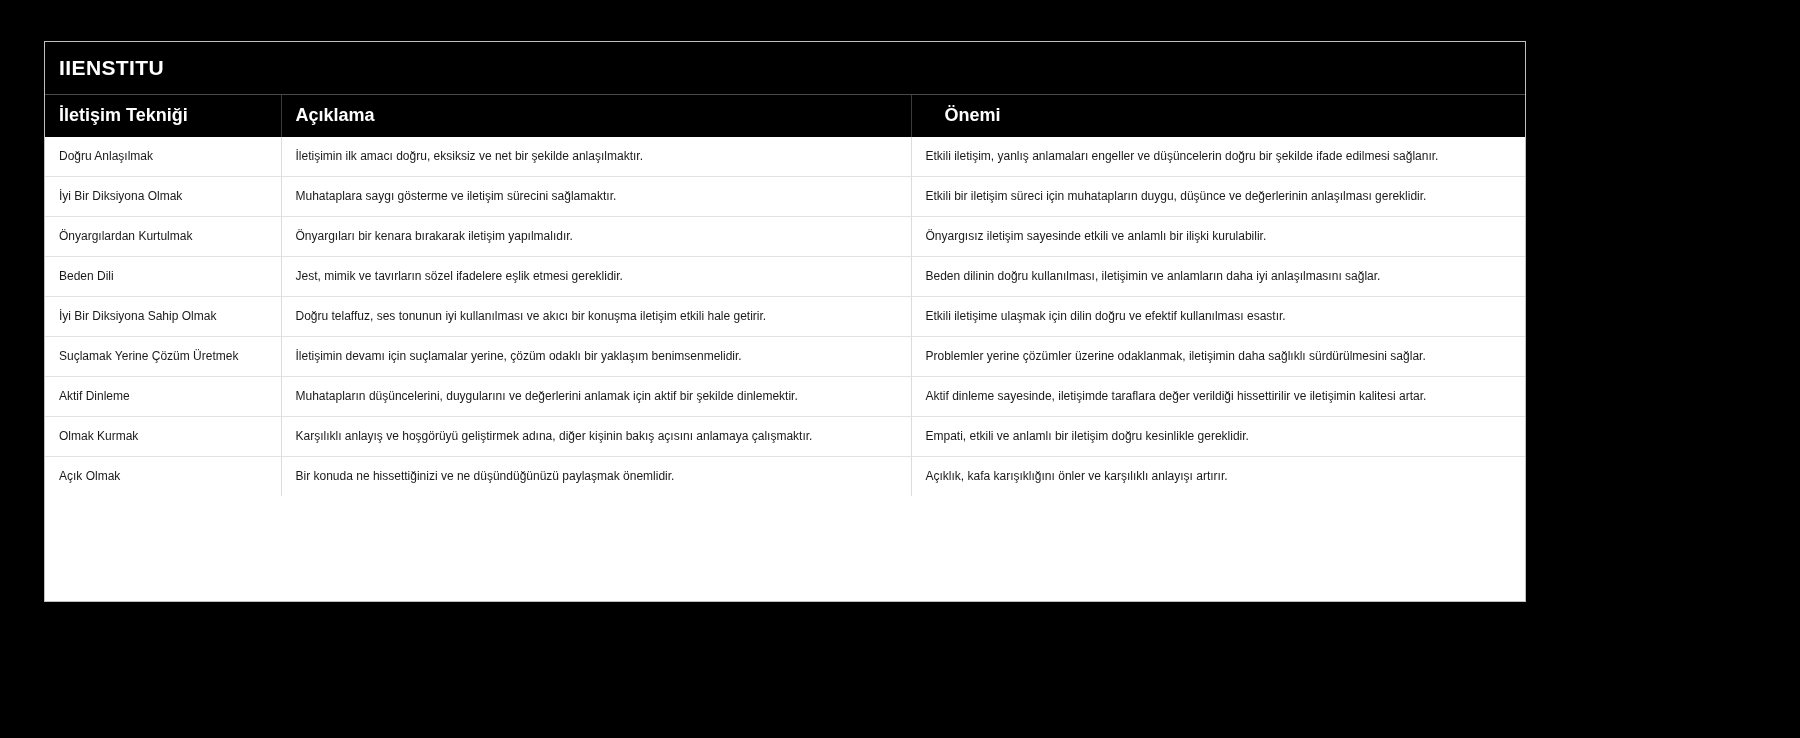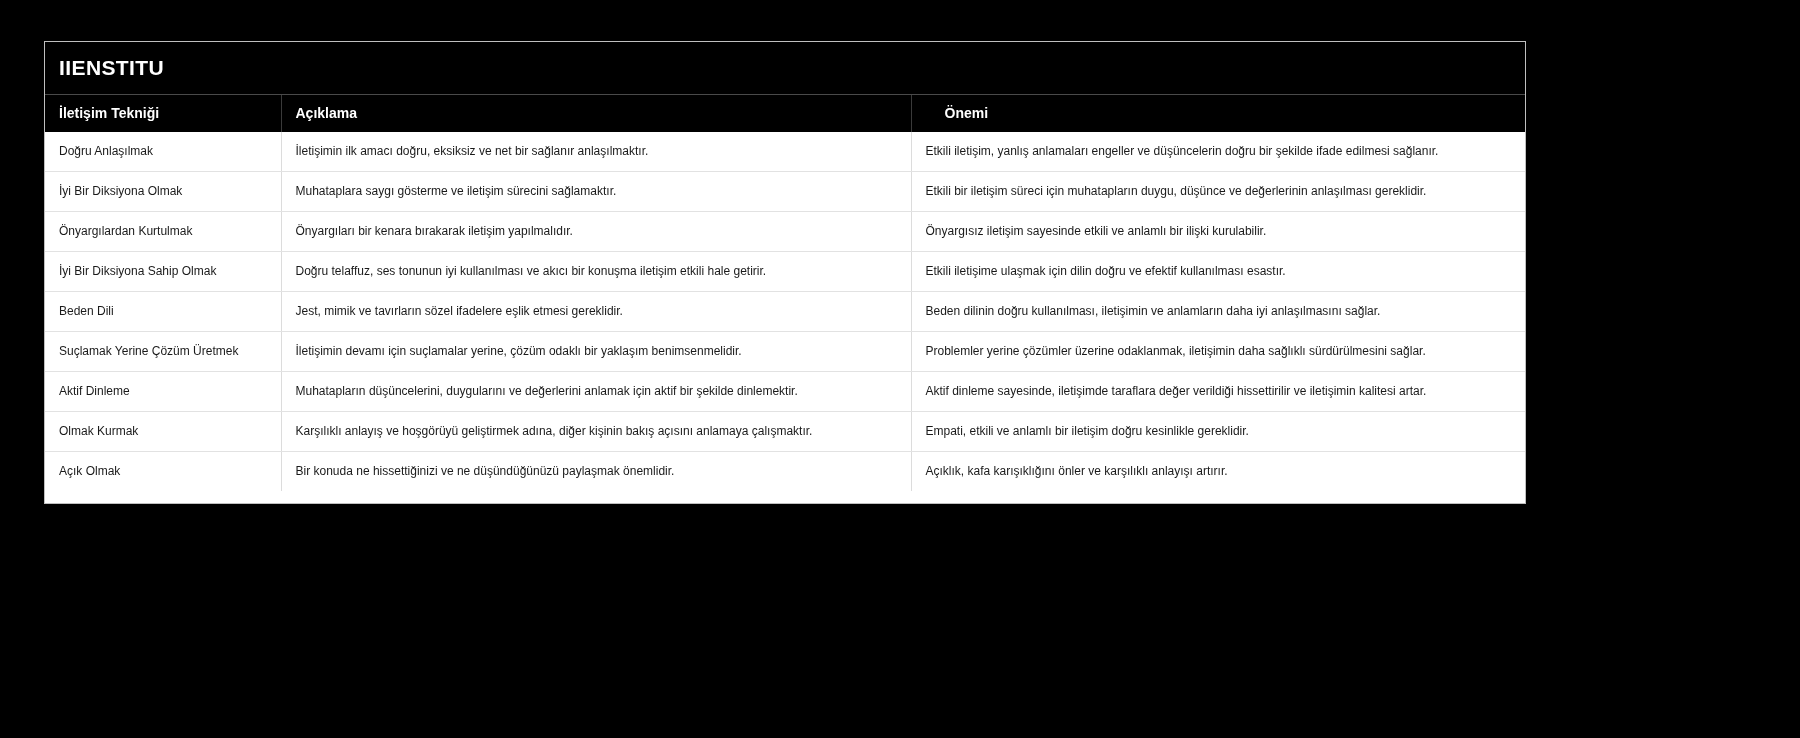"IIENSTITU" .table-frame { height: 463px -> 561px }
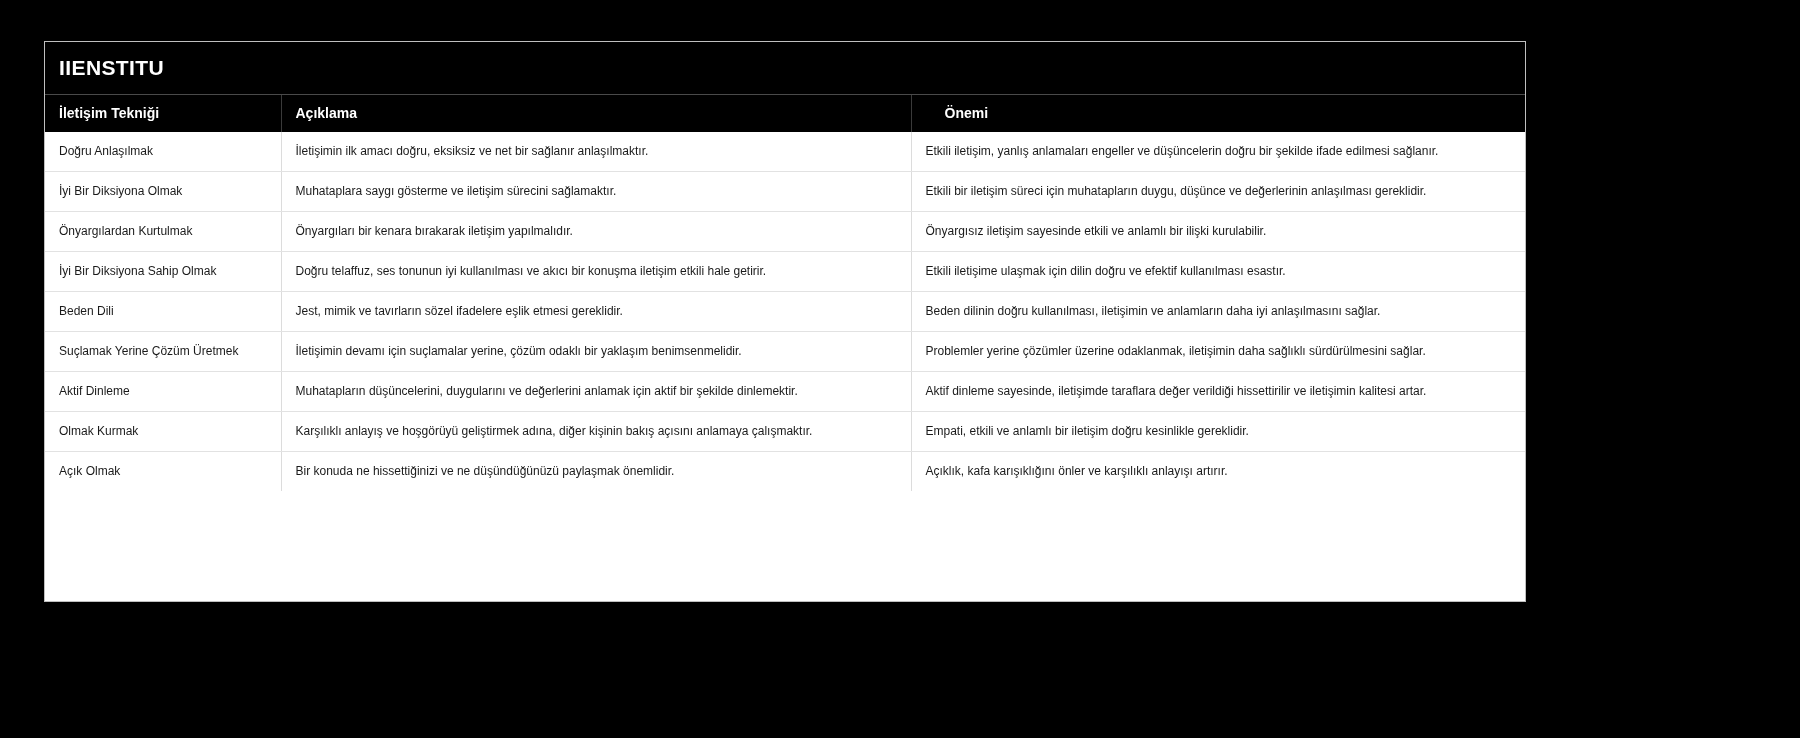"İletişim Tekniği" thead th { font-size: 14px -> 18px }
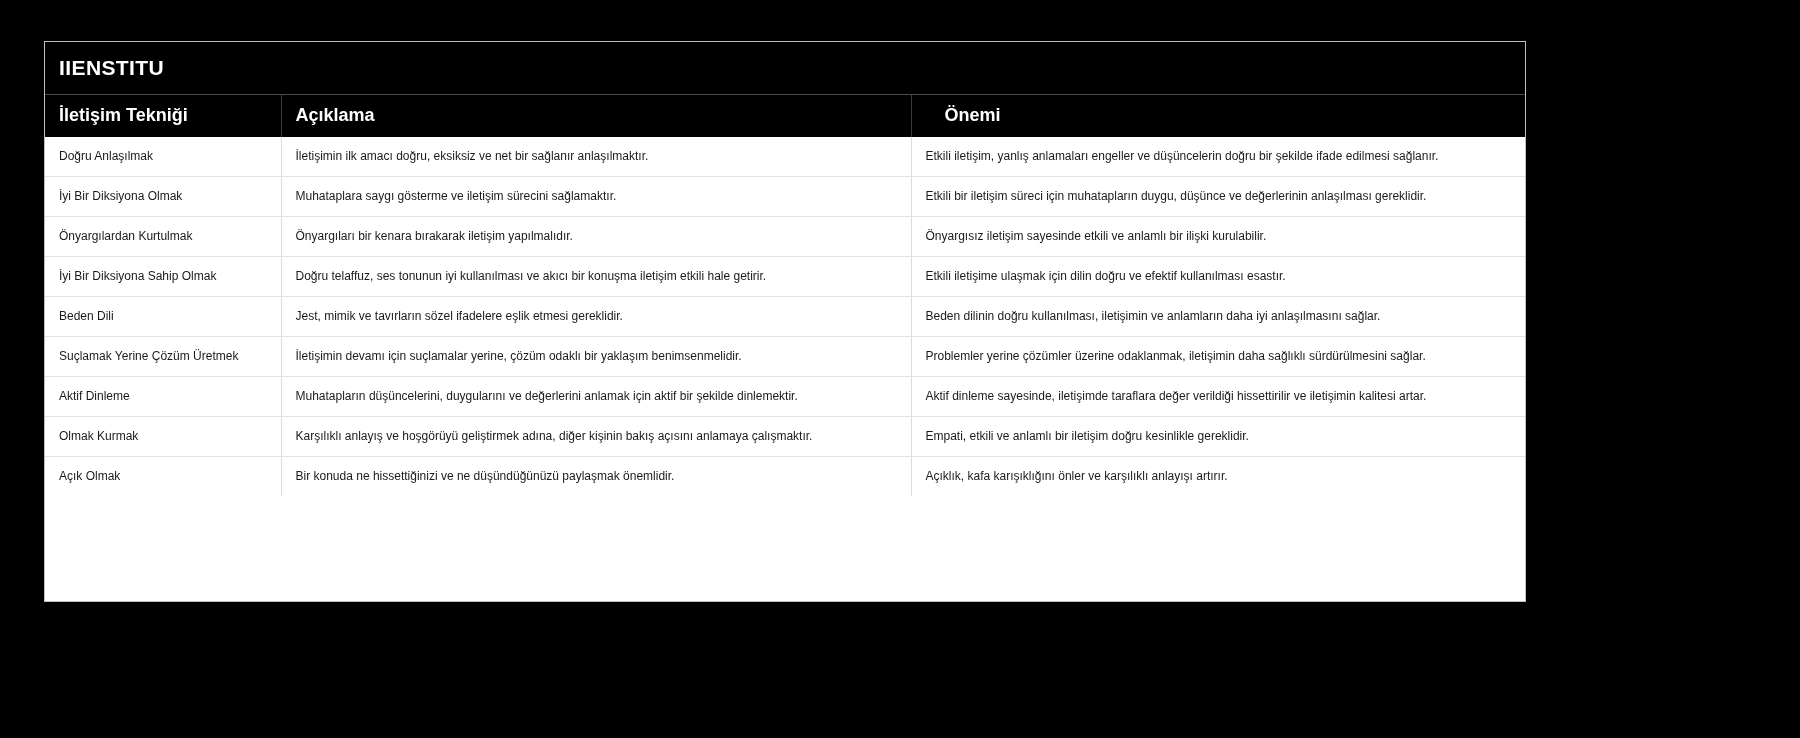"İletişimin ilk amacı doğru, eksiksiz" span.cell-text { text: sağlanır -> şekilde }
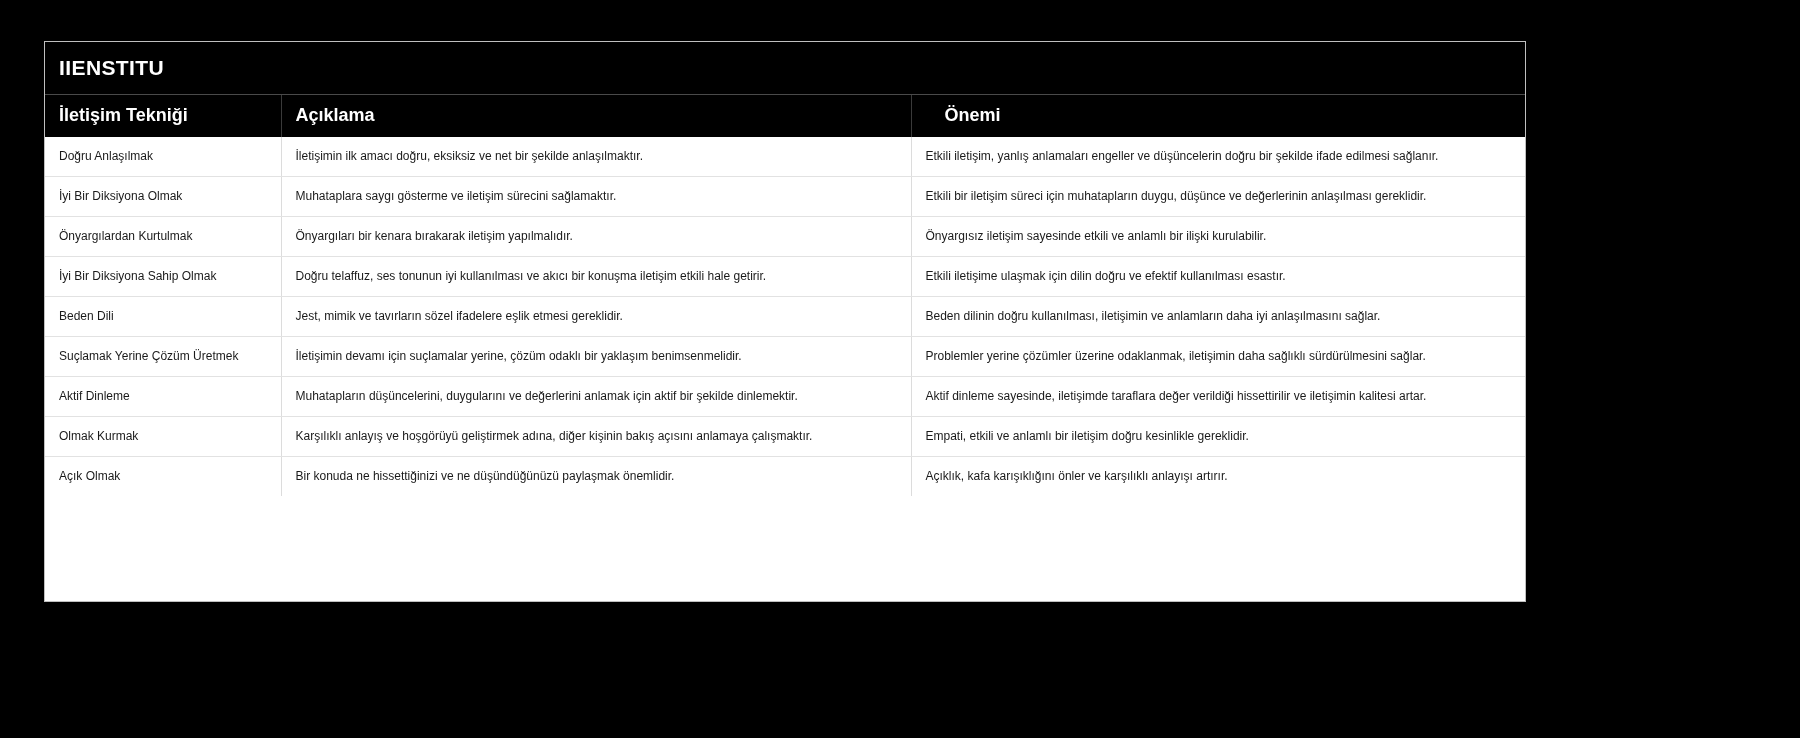"İyi Bir Diksiyona Sahip Olmak" tr { order: before "Beden Dili" -> after "Beden Dili" }
